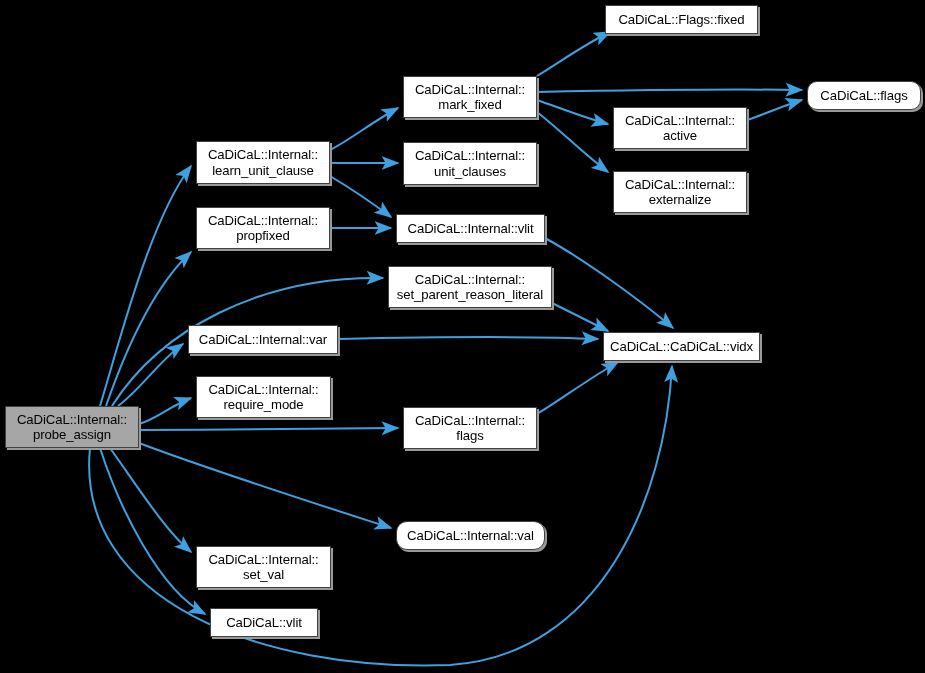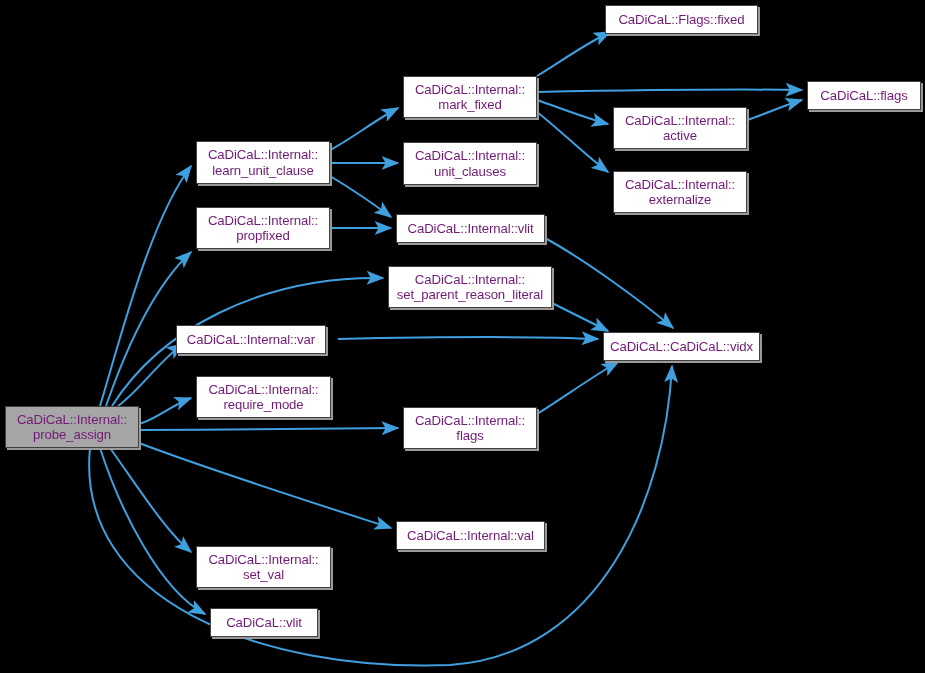"CaDiCaL::Flags::fixed" .node { color: #701a75 -> #000000 }
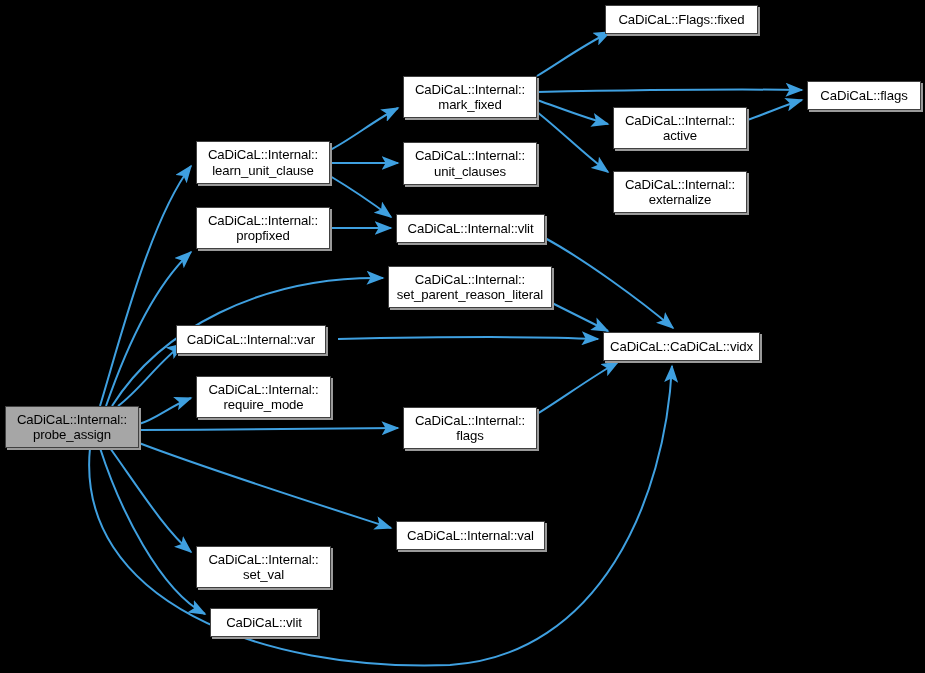"CaDiCaL::flags" div.node { border-radius: none -> 10px }
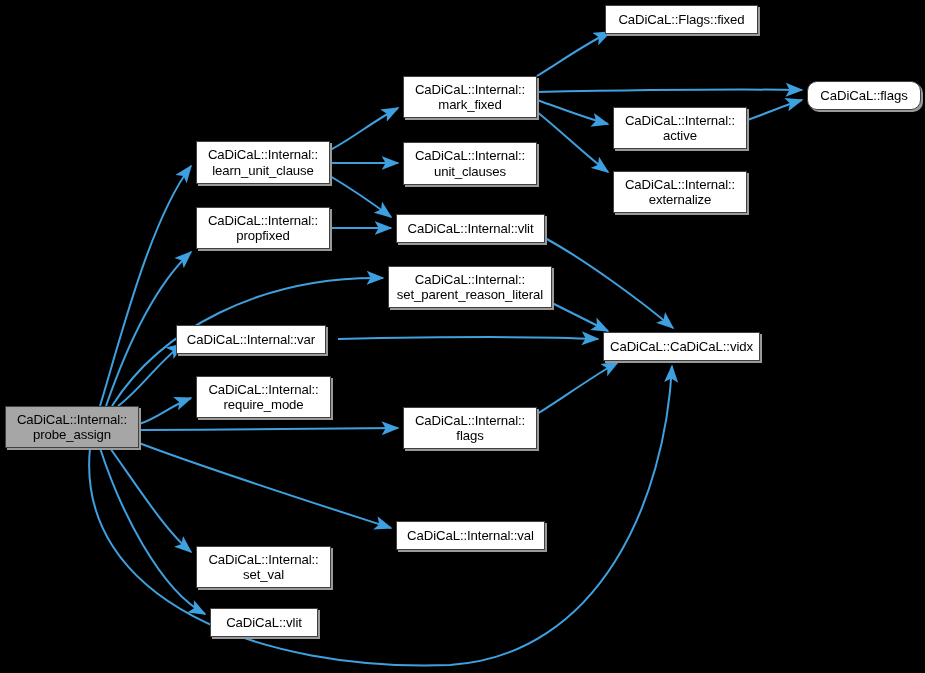"CaDiCaL::Internal::var" div.node { left: 176px -> 188px }
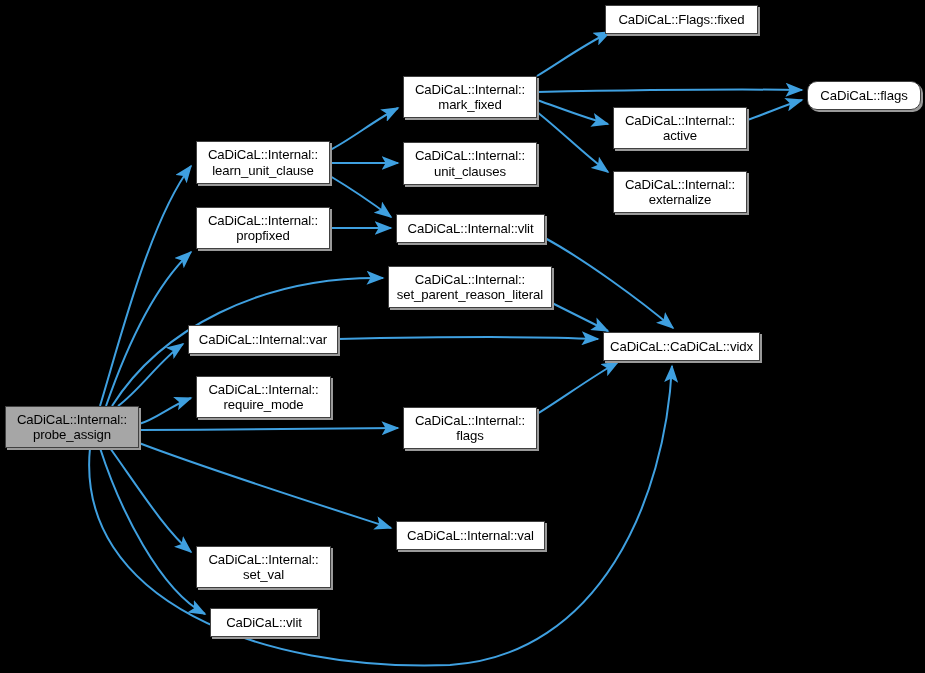"CaDiCaL::Internal::val" div.node { border-radius: none -> 11px }
